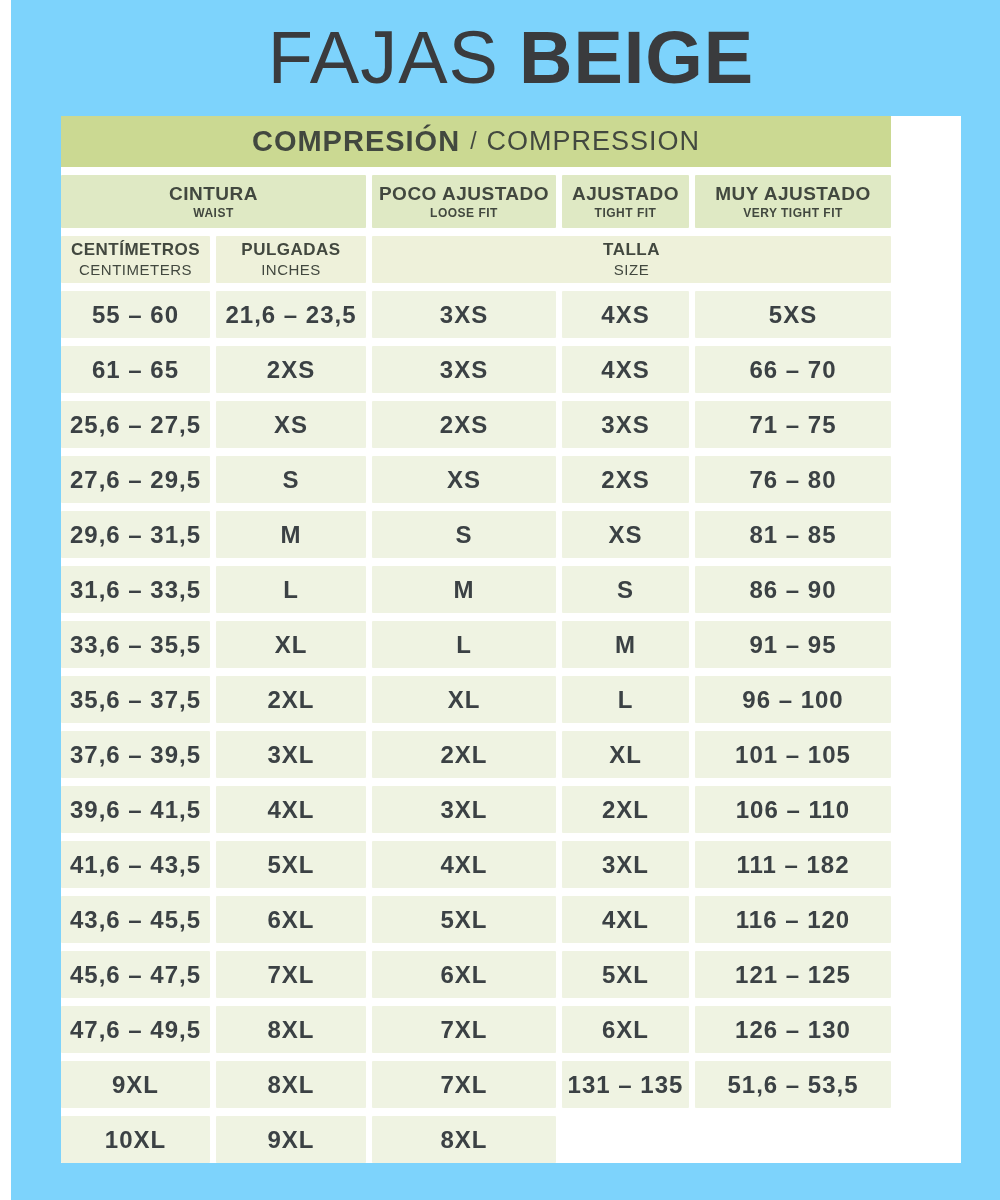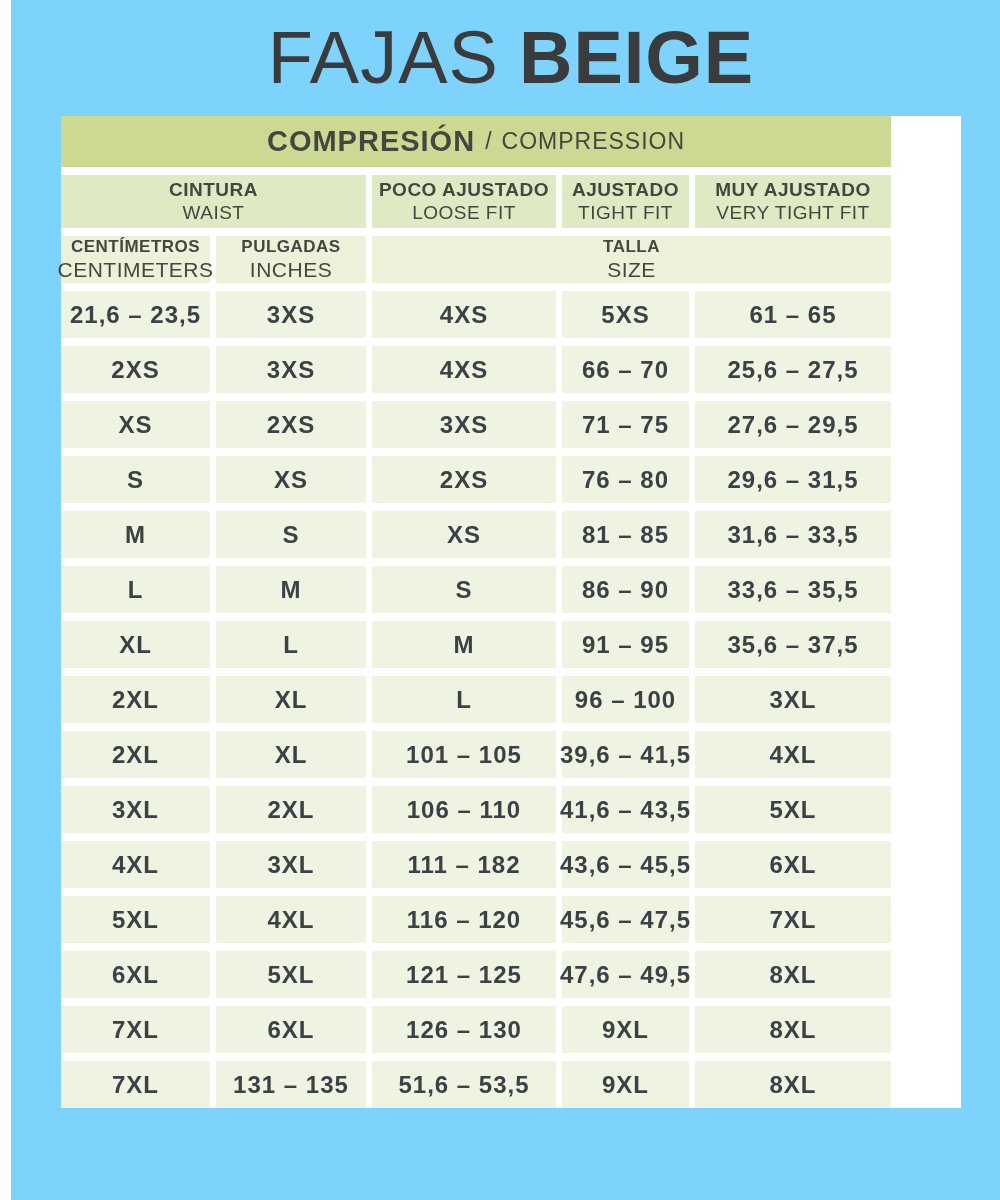"COMPRESSION" .banner-en { font-size: 23px -> 27px }
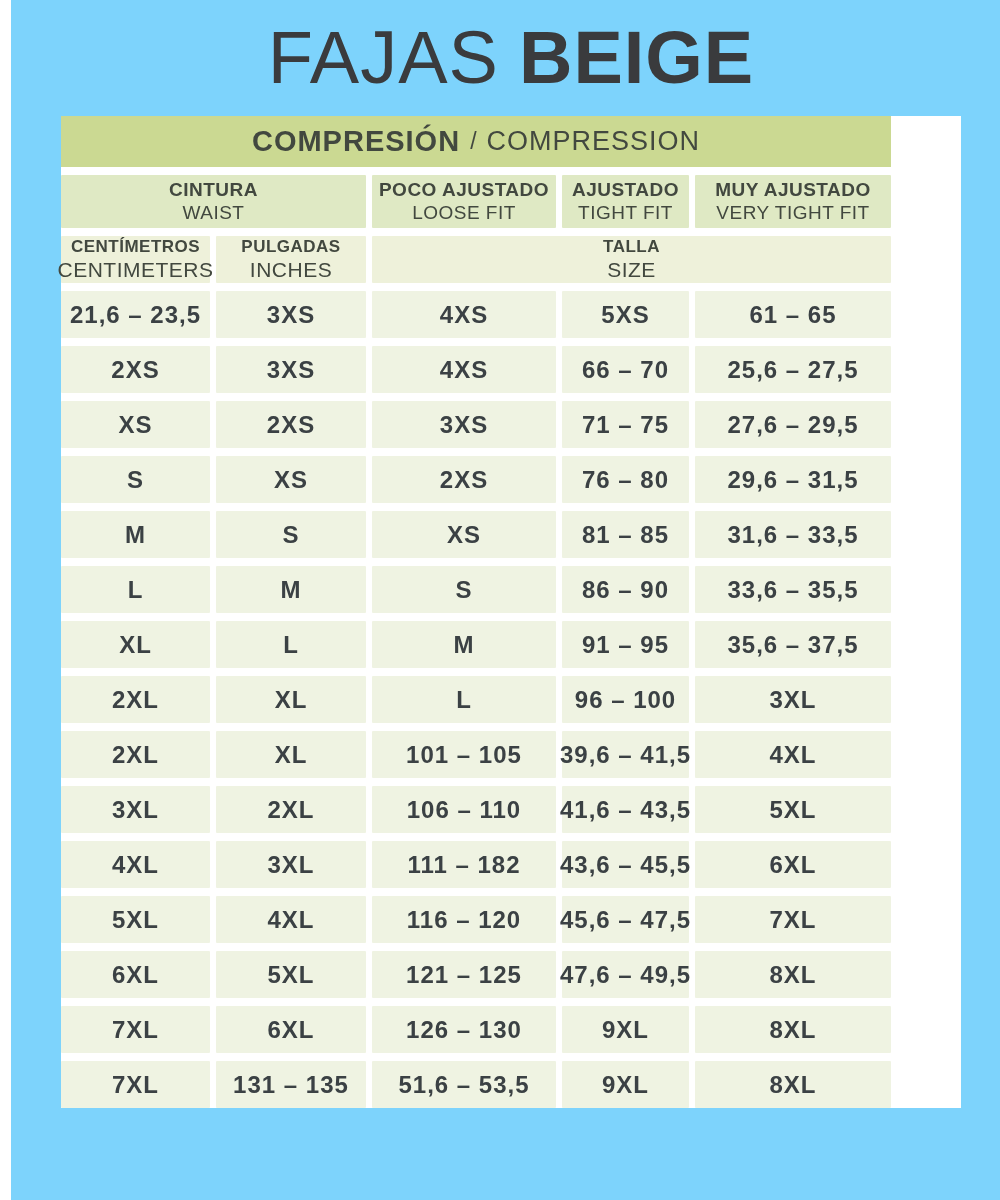"WAIST" .head .en { font-size: 19px -> 12px; font-weight: 400 -> 700 }
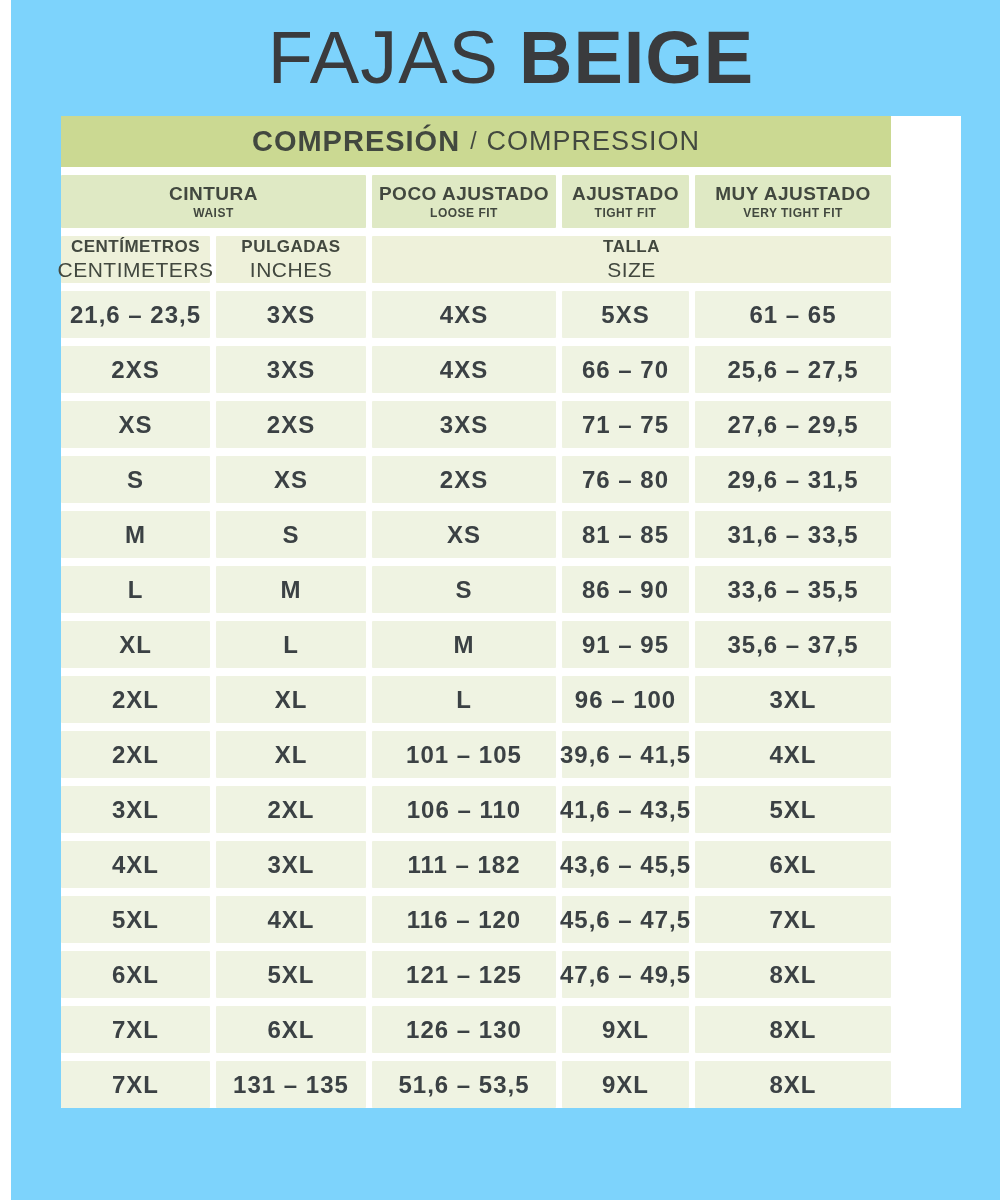"CENTIMETERS" .subhead .en { font-size: 21px -> 15px }
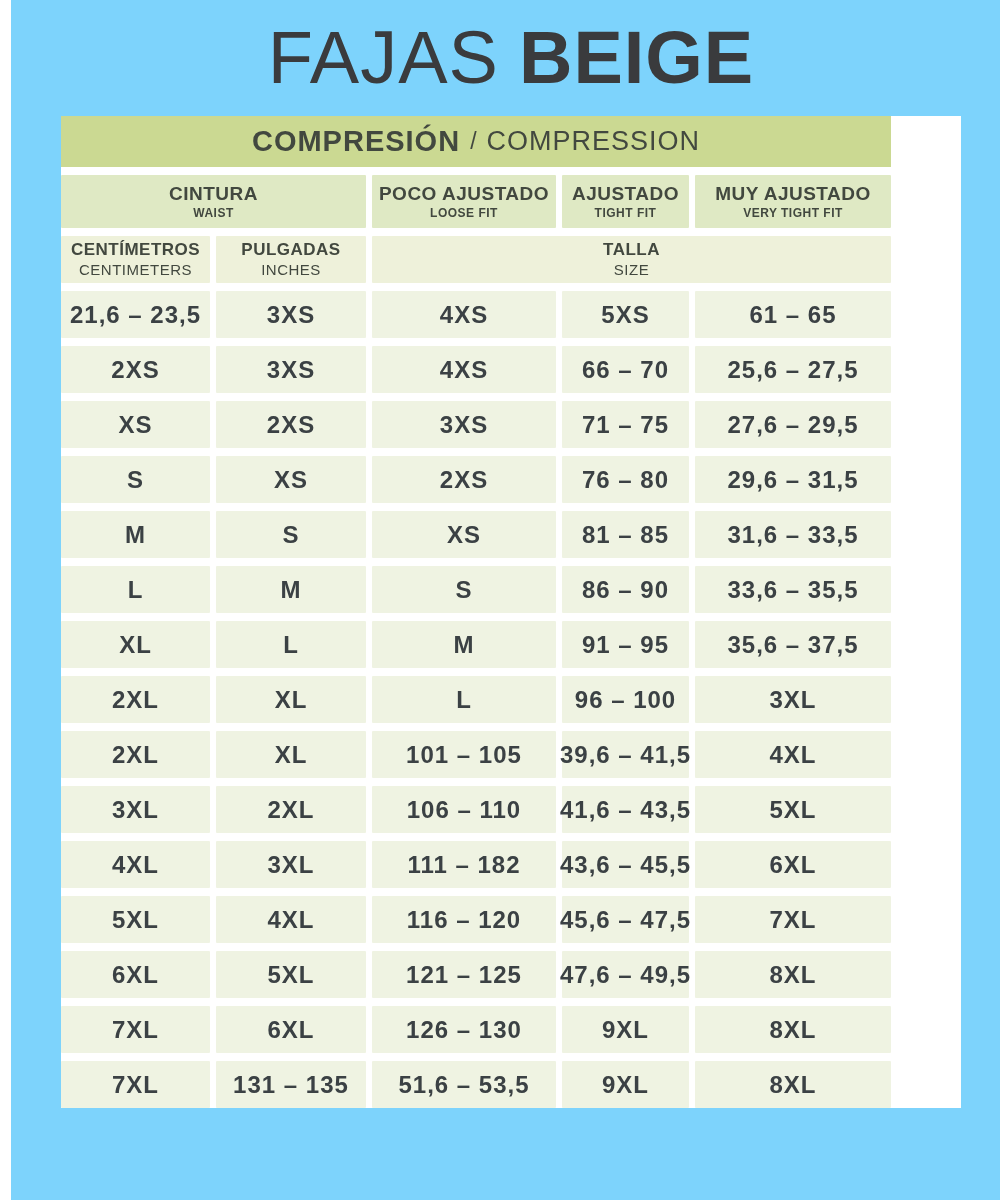"55 – 60" div.cell { html: none -> <div>55 – 60</div> }
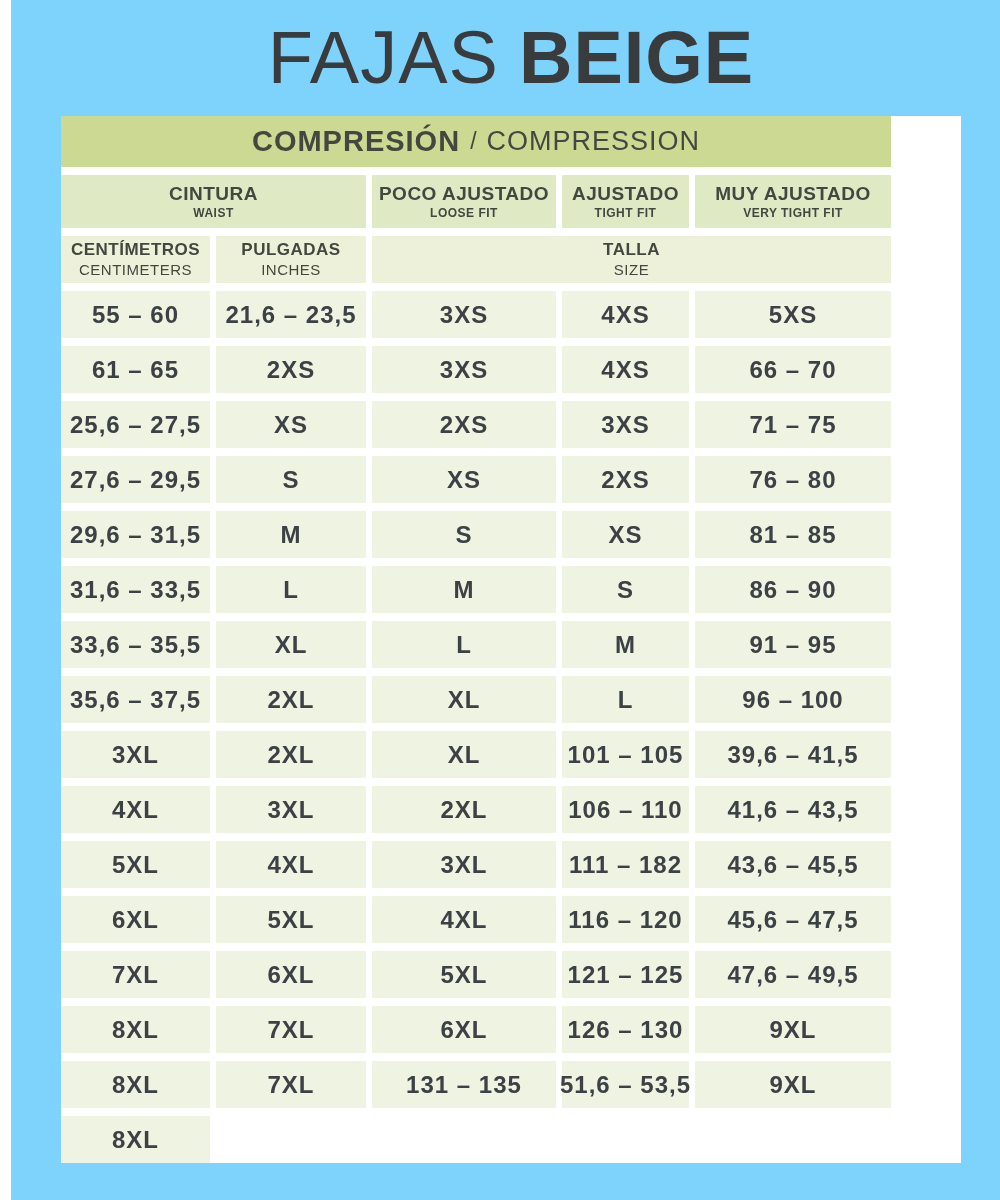"37,6 – 39,5" div.cell { html: none -> <div>37,6 – 39,5</div> }
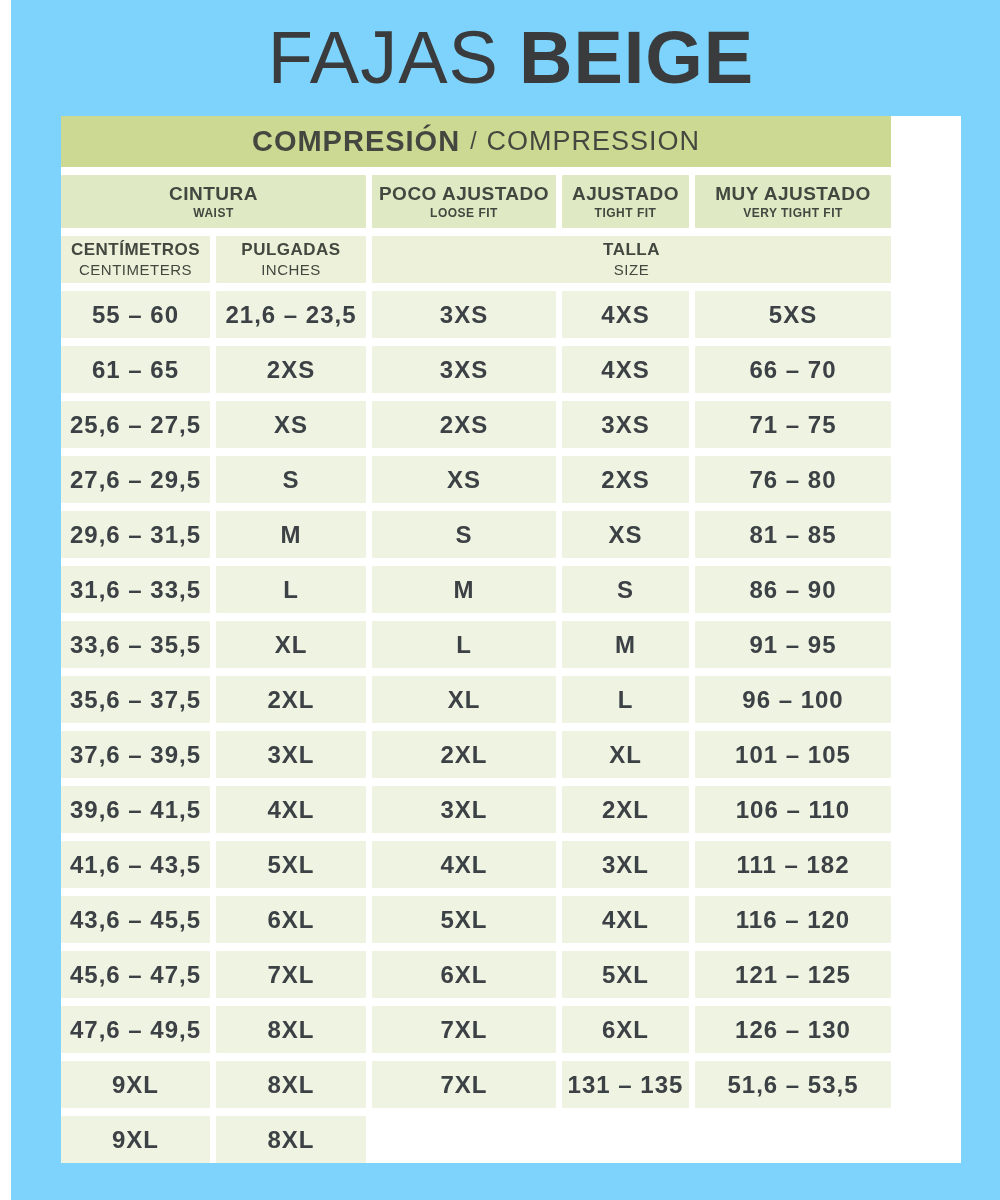"10XL" div.cell { html: none -> <div>10XL</div> }
